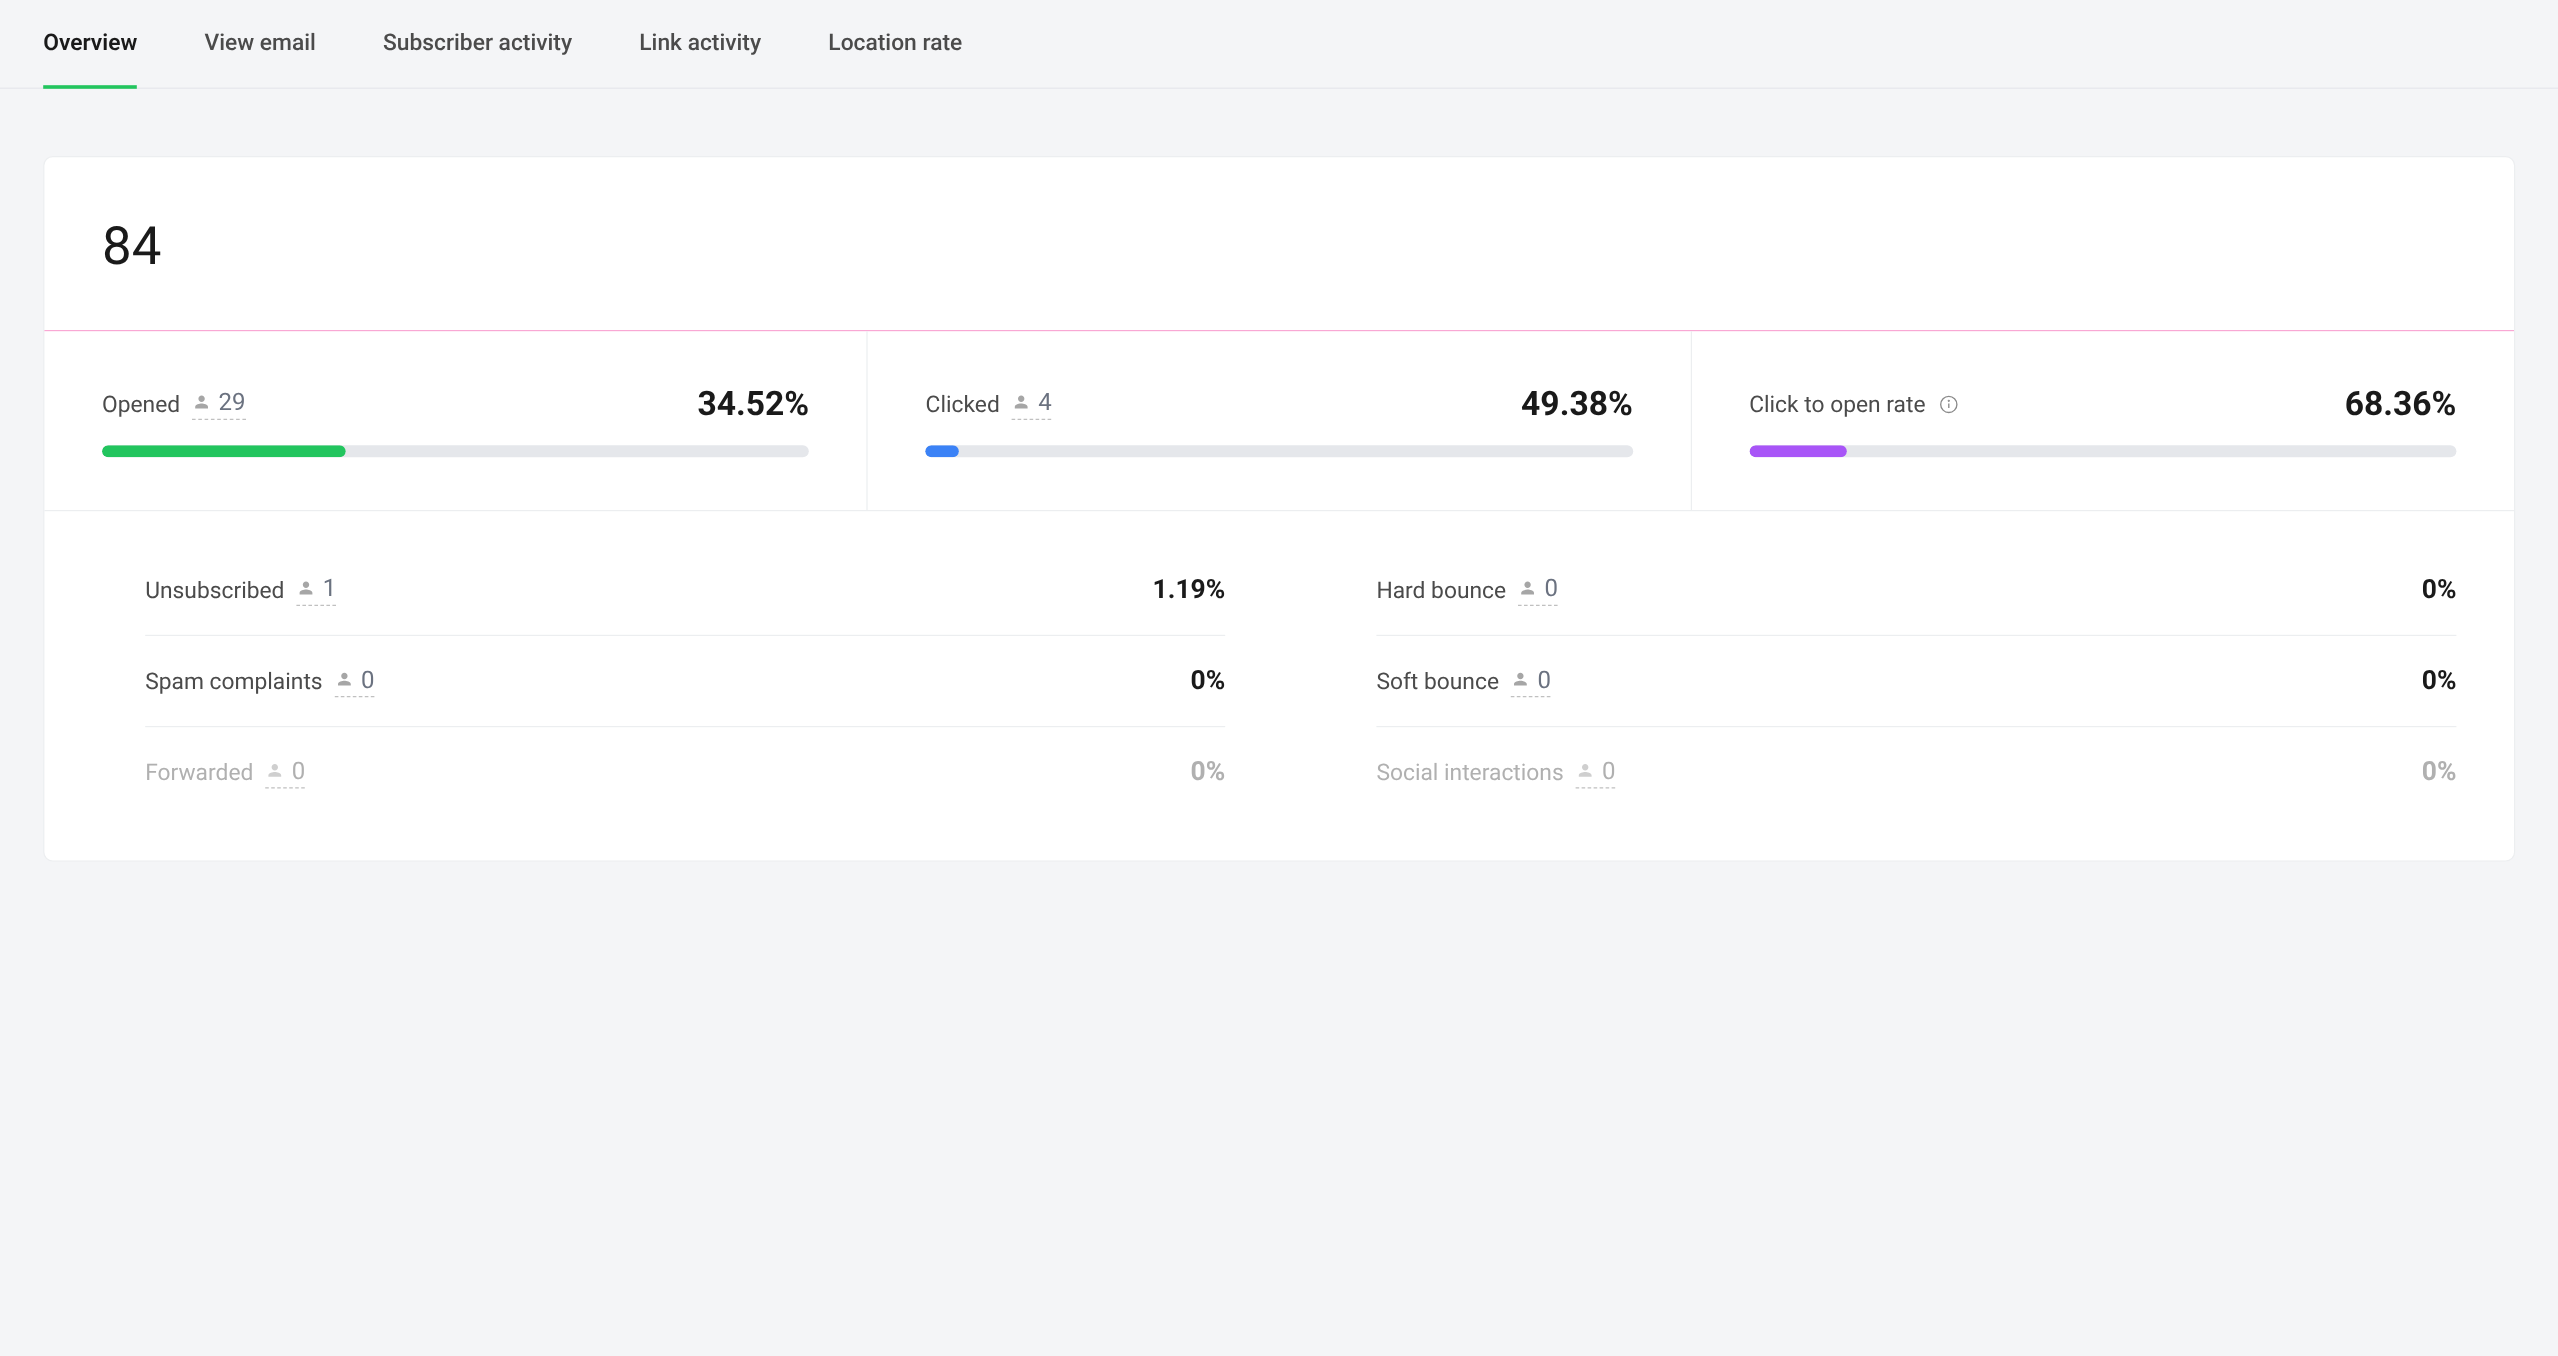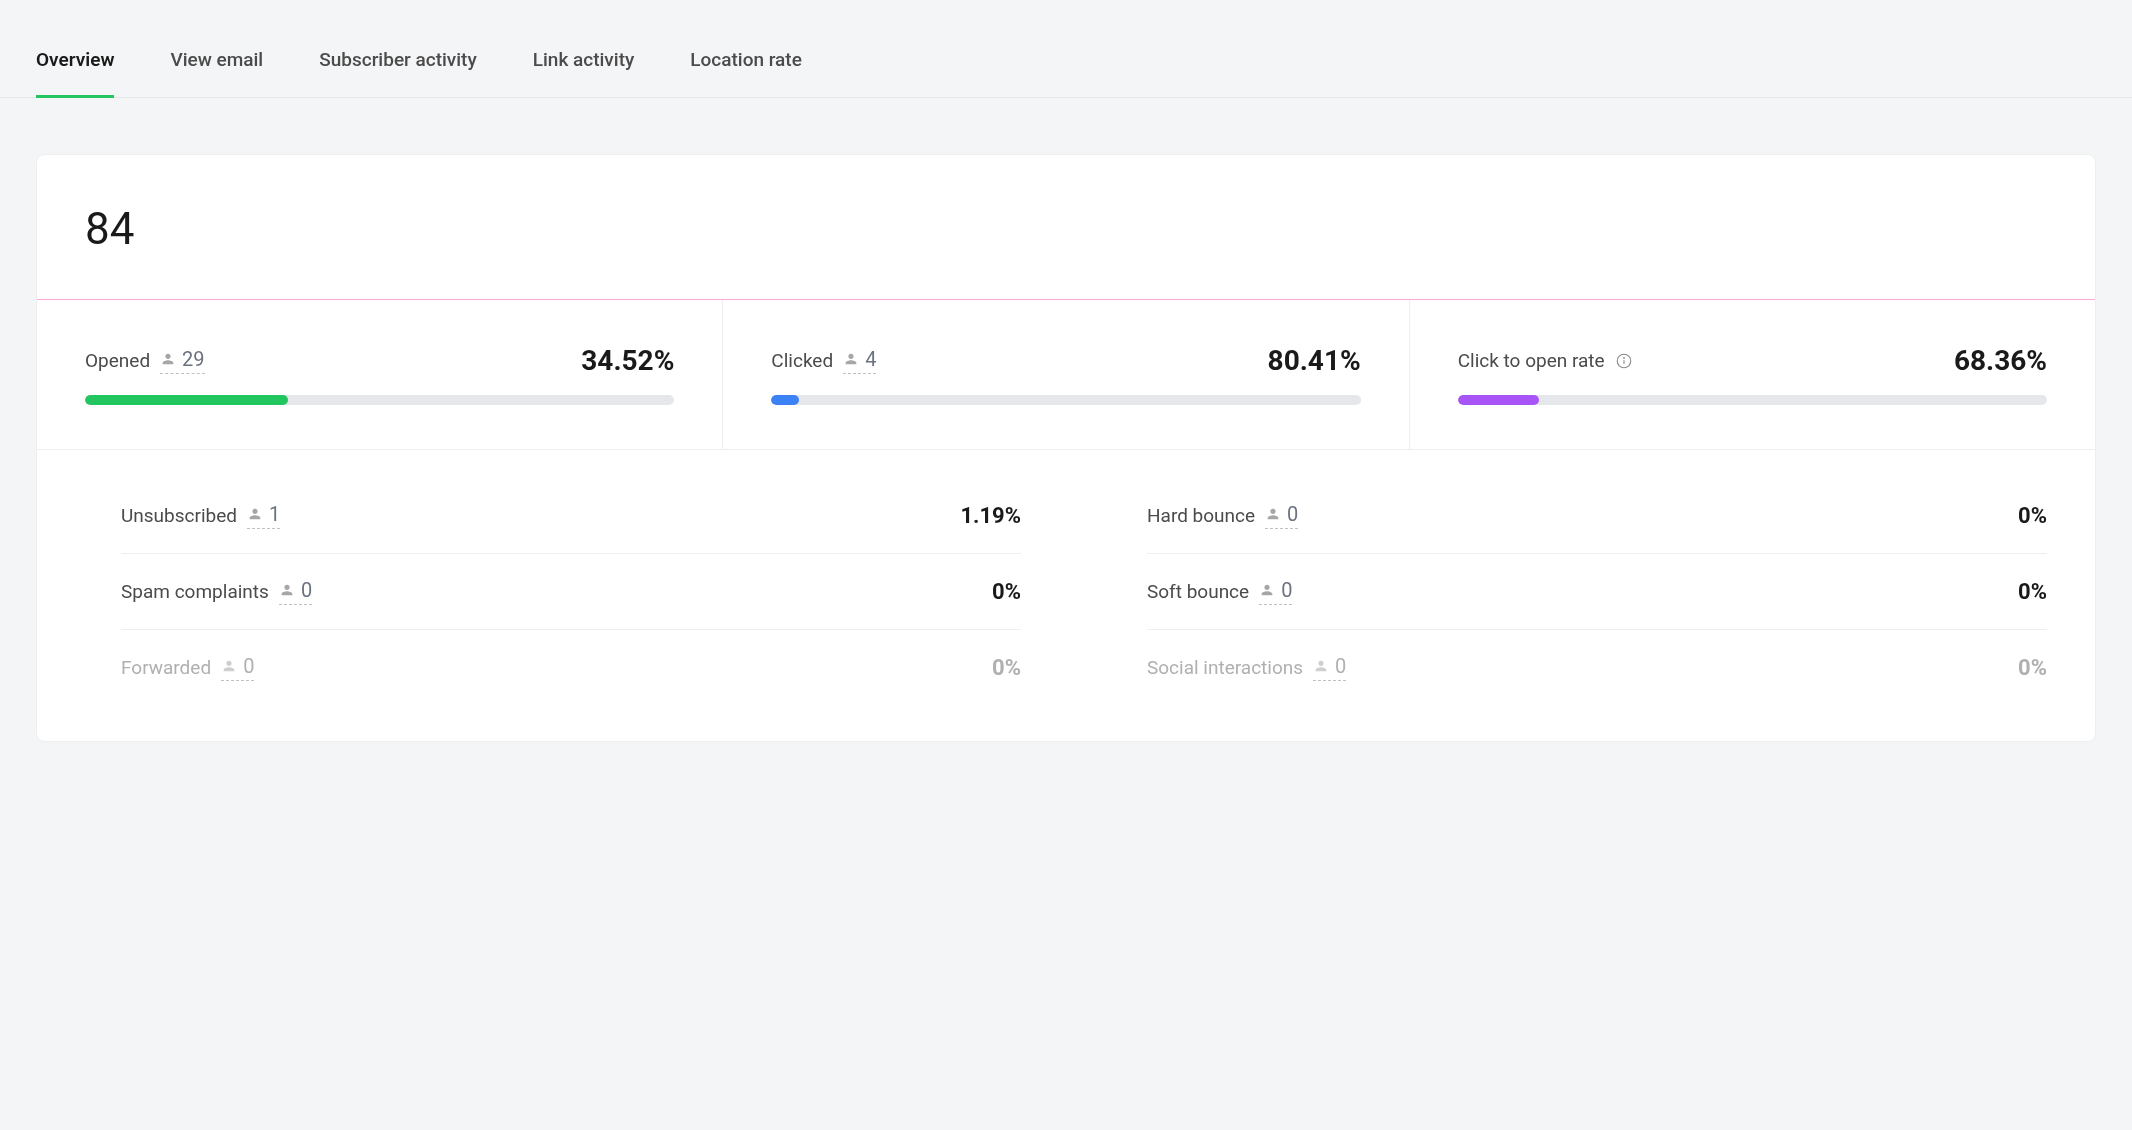"Overview" .tabs { margin-top: 24px -> none }
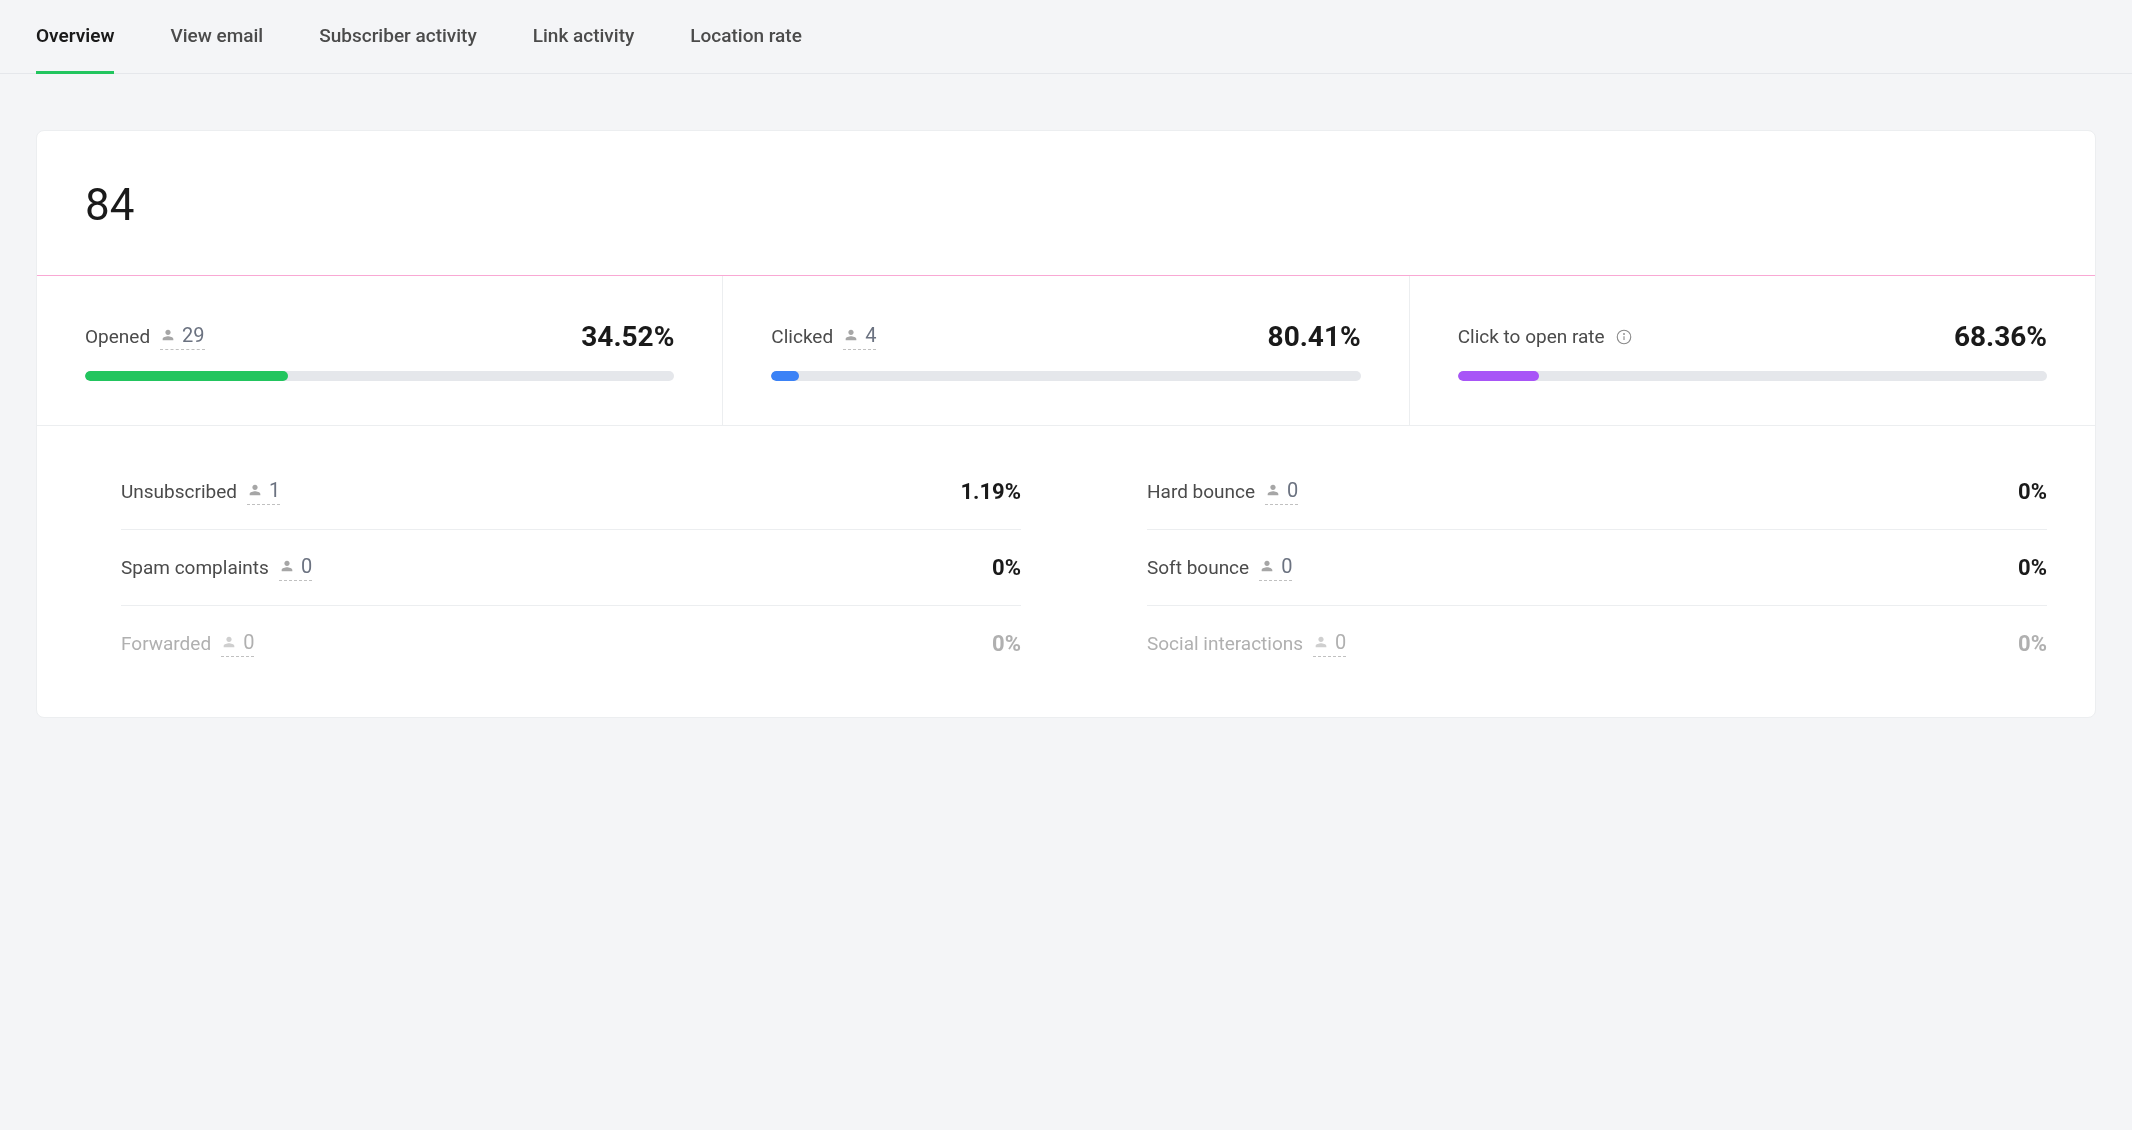"80.41%" span.stat-percent { text: 80.41% -> 49.38% }
